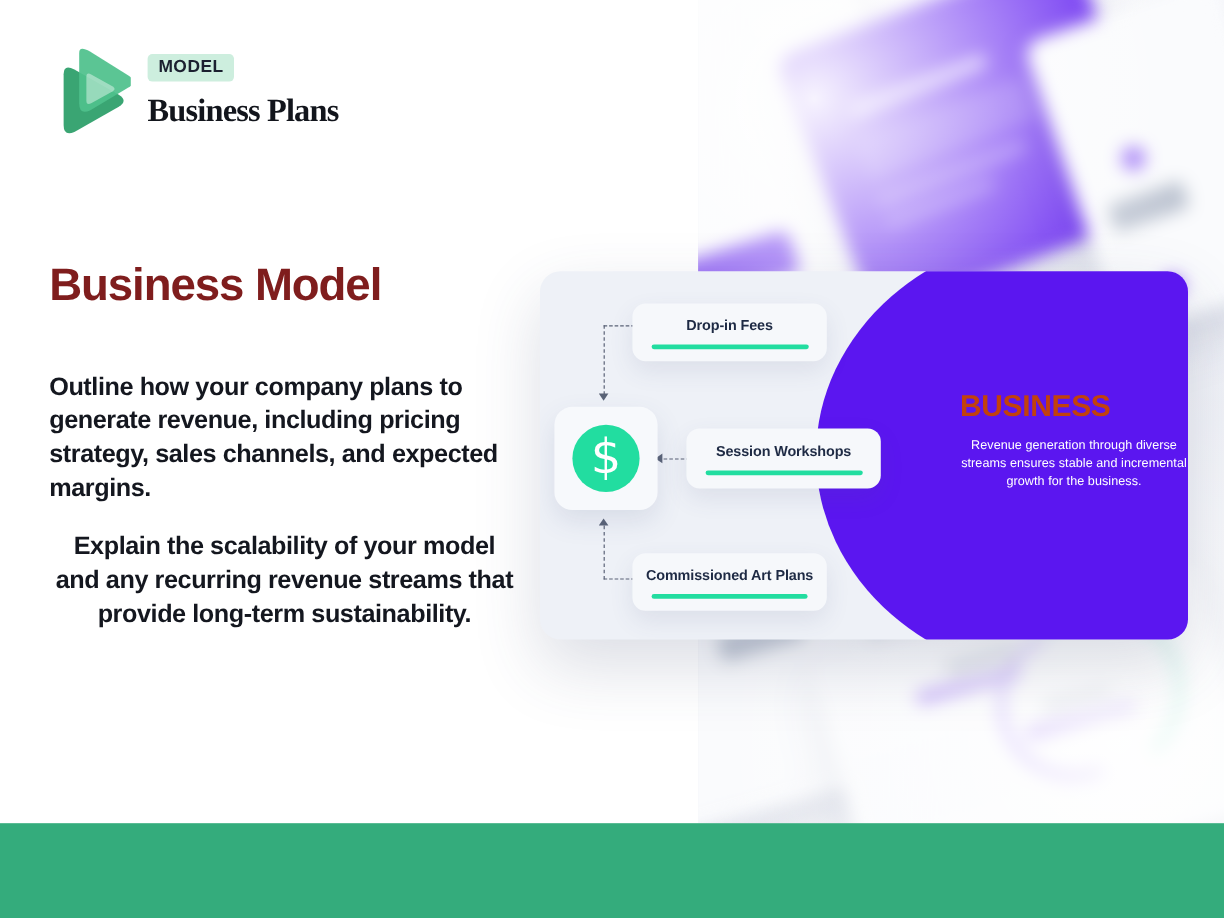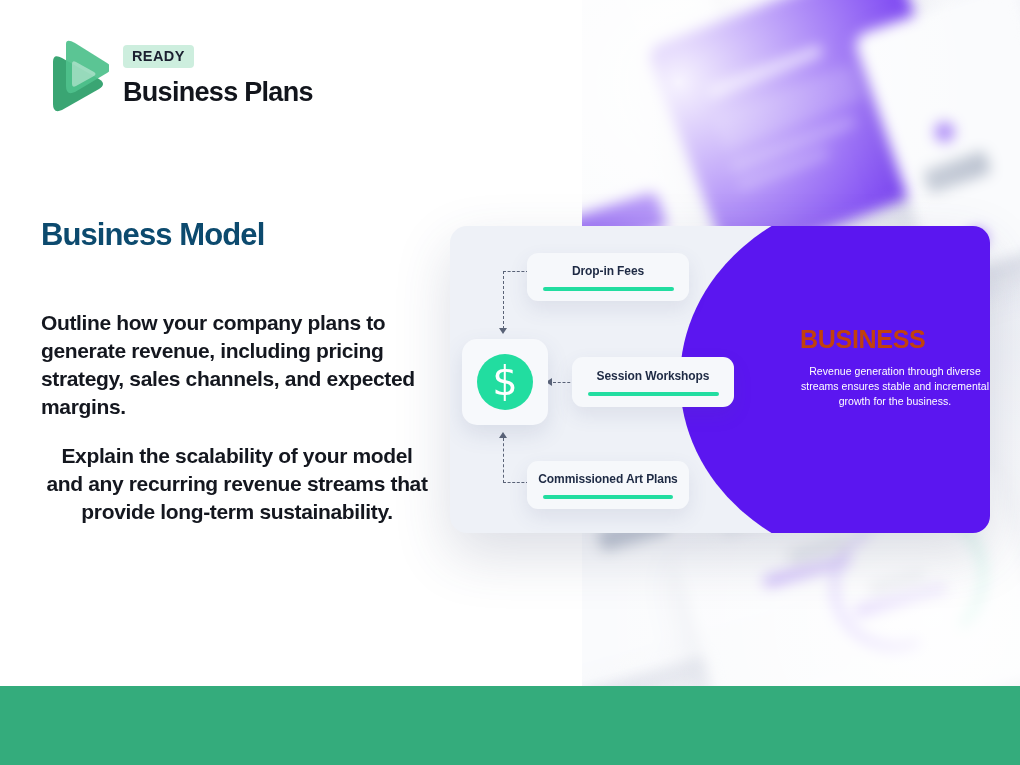"READY" div.ready-badge { text: READY -> MODEL }
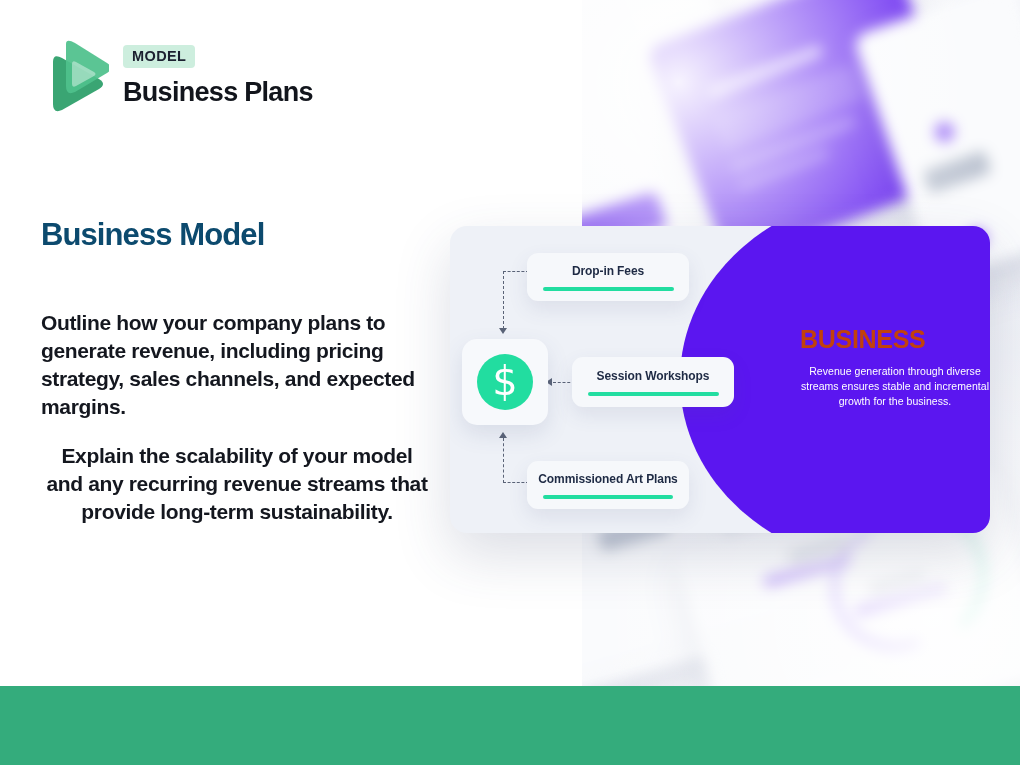"Business Plans" .brand-name { font-family: none -> Liberation Serif, serif }
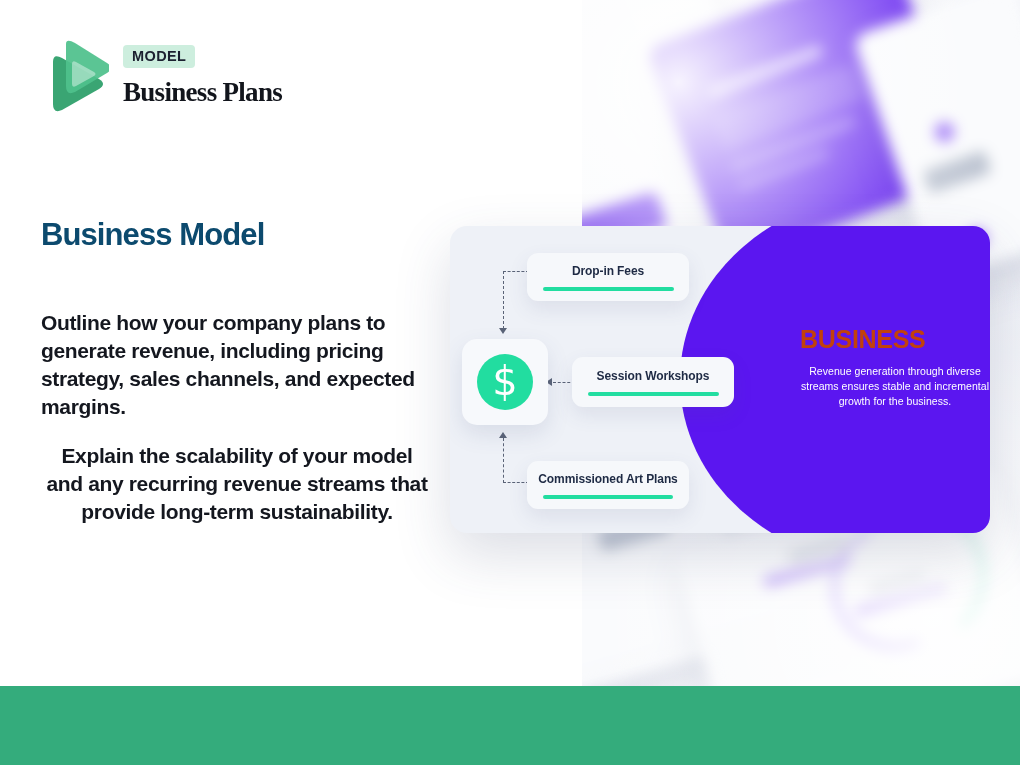"Business Model" .page-title { color: #0c4a6e -> #7f1d1d; font-size: 31px -> 38px }
